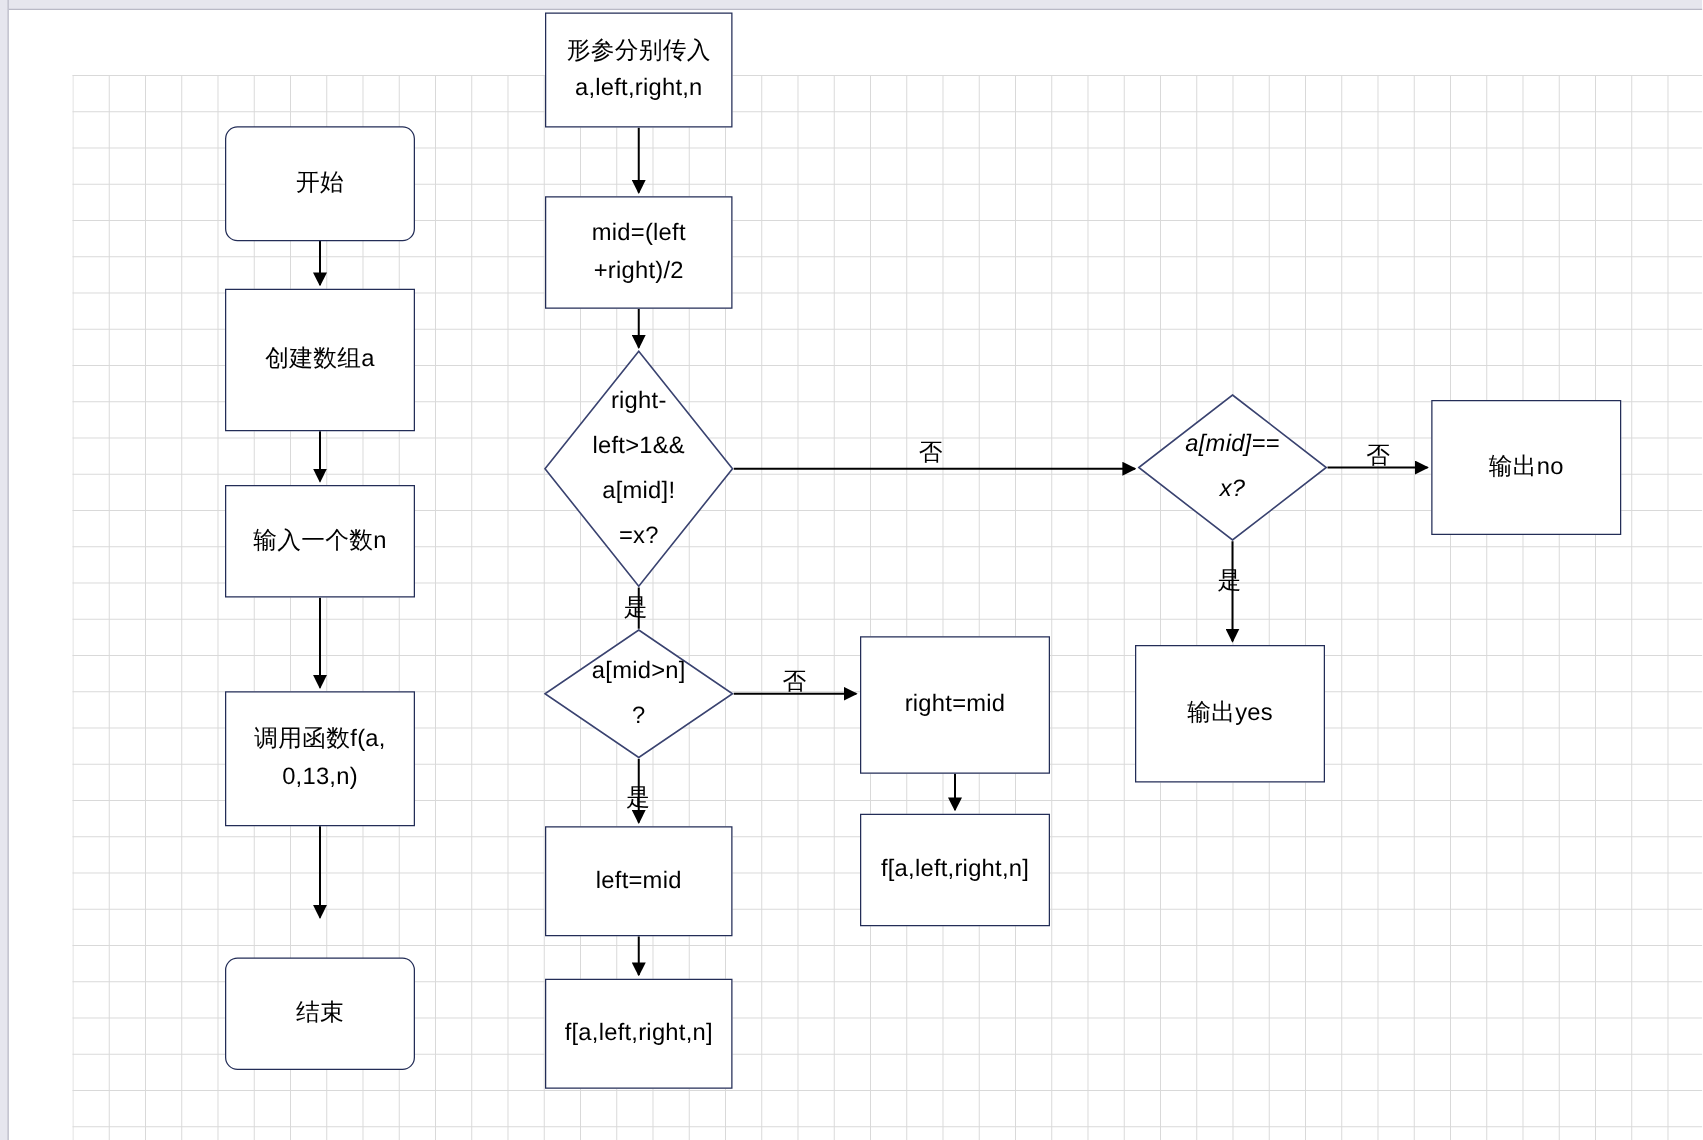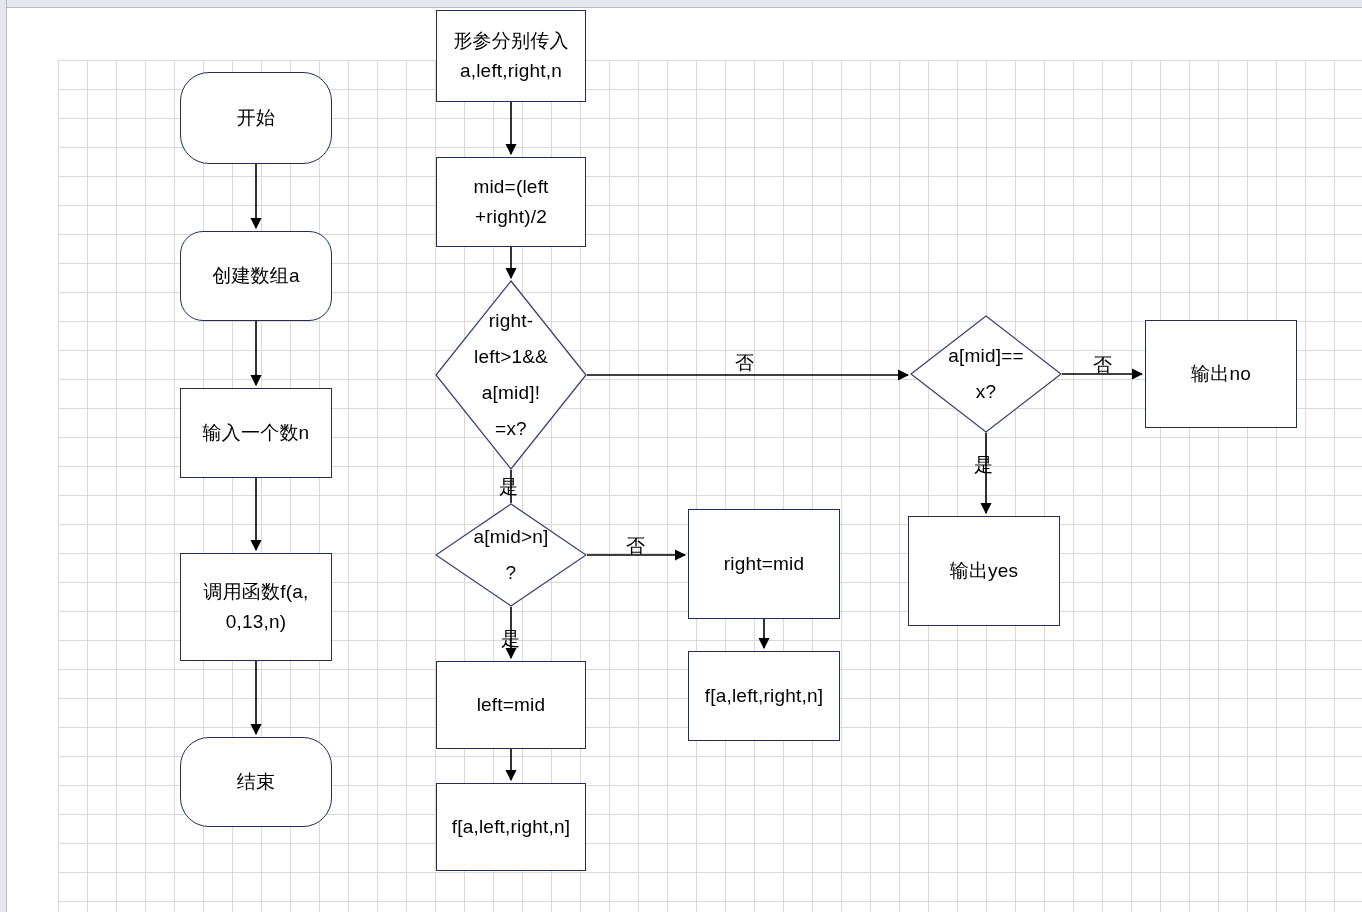"开始" .node.rounded { border-radius: 29px -> 10px; margin-top: none -> 29px }
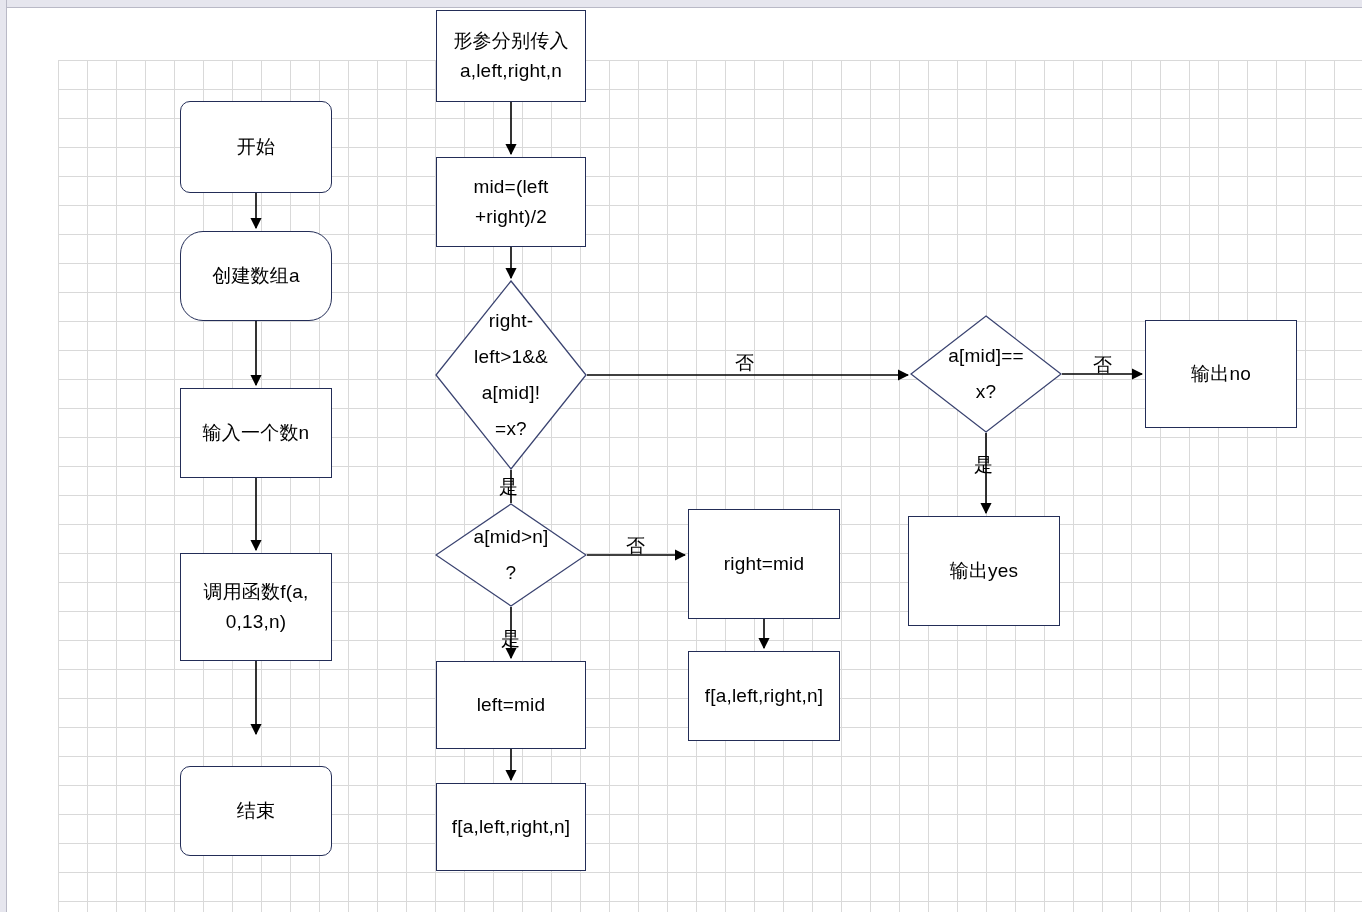"创建数组a" div.node { border-radius: 23px -> none; height: 90px -> 114px }
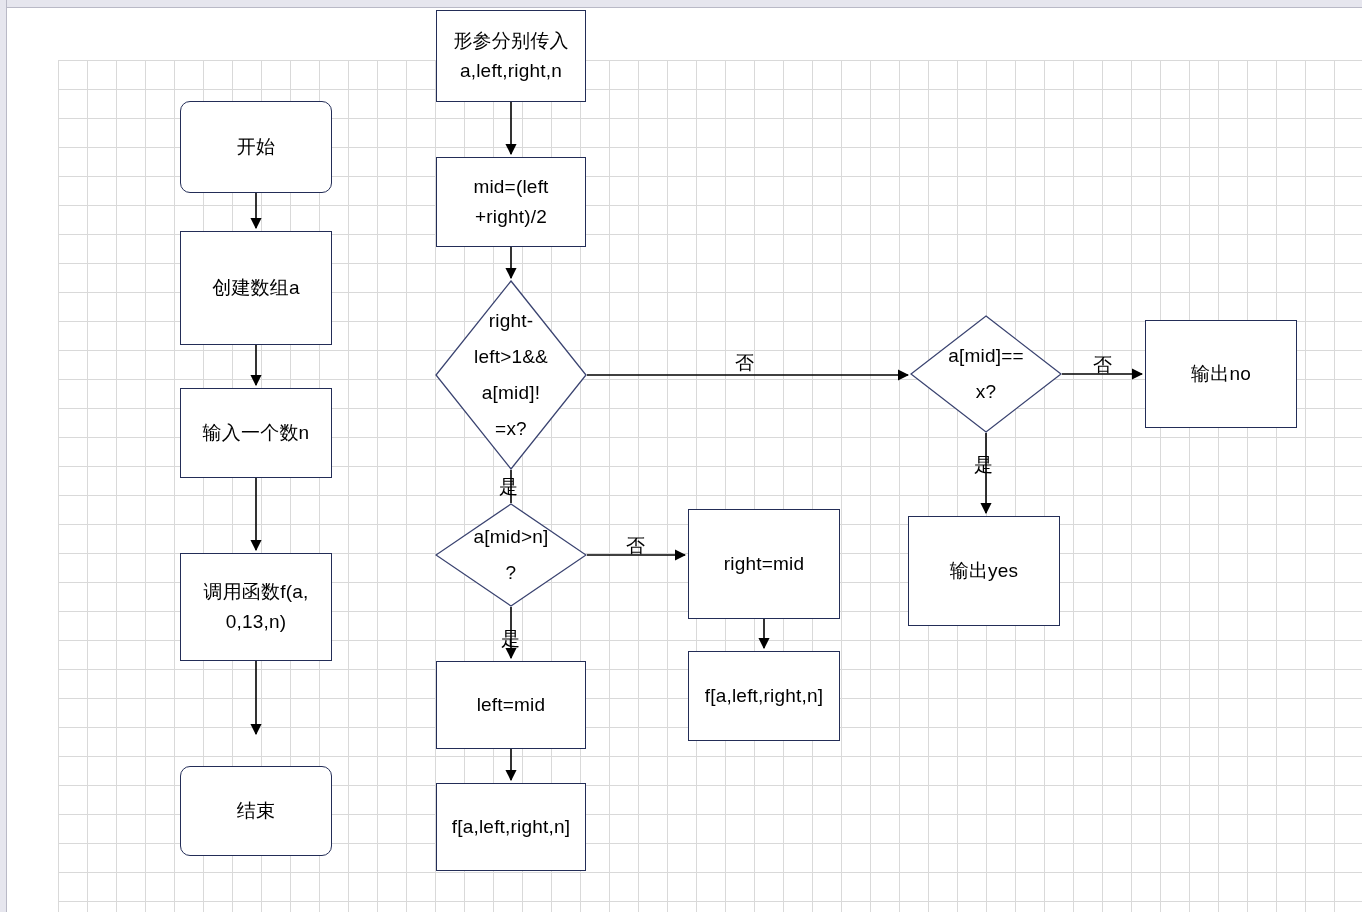"a[mid]==" div.diamond-wrap { font-style: none -> italic }
